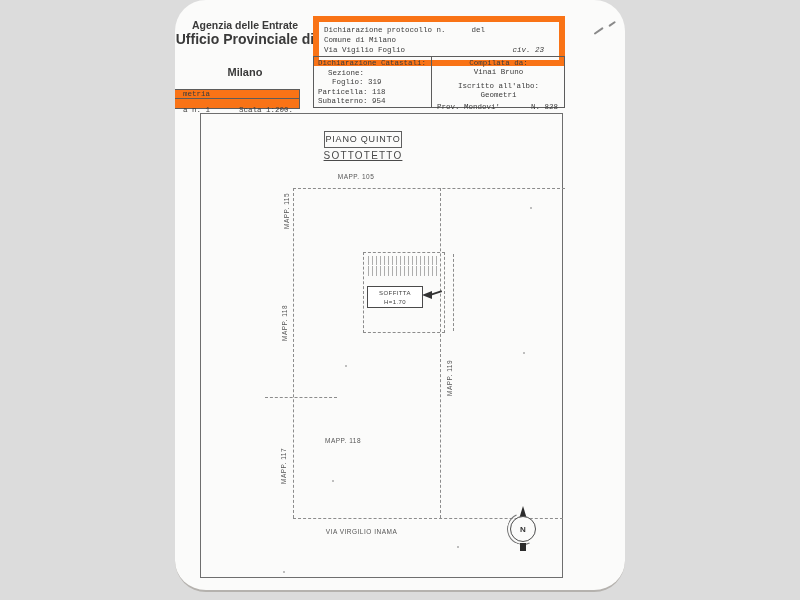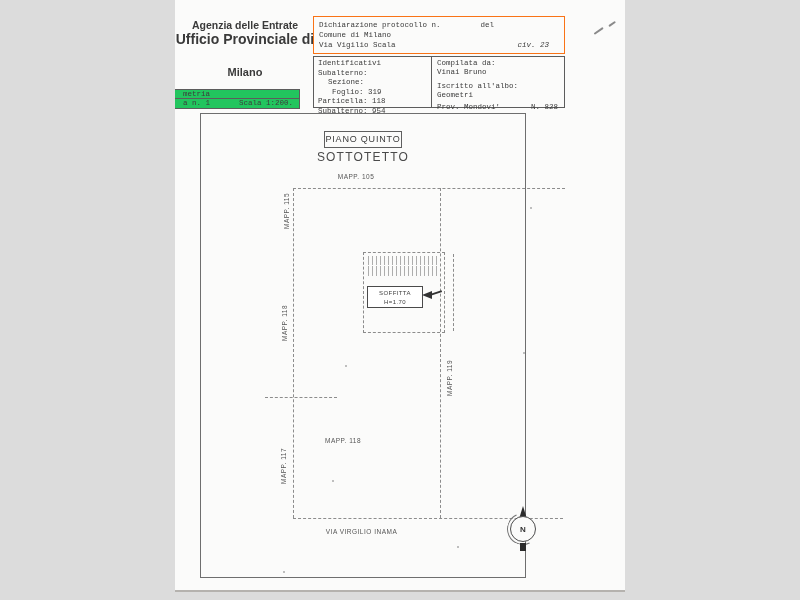"Agenzia delle Entrate" .paper { border-radius: none -> 31px }
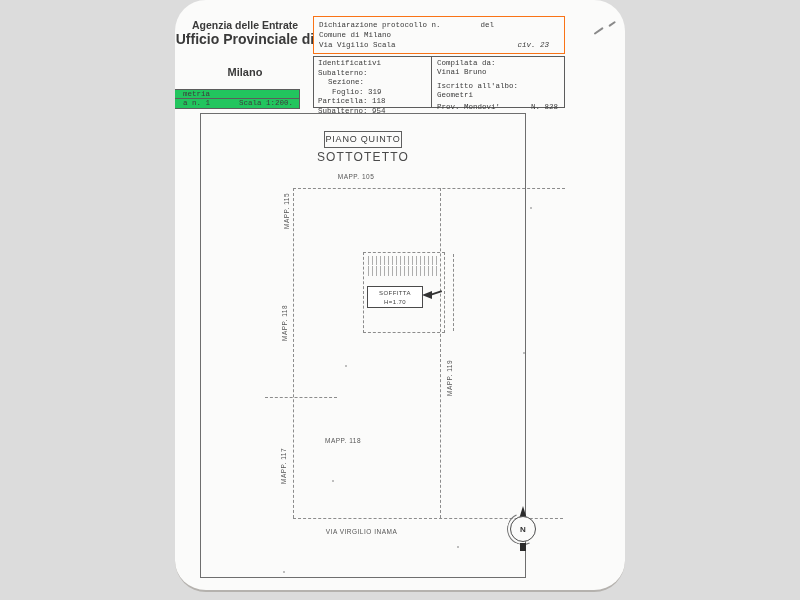"Dichiarazione protocollo n." .decl-box { border: 1px solid #f97316 -> 6px solid #f97316; height: 38px -> 50px }
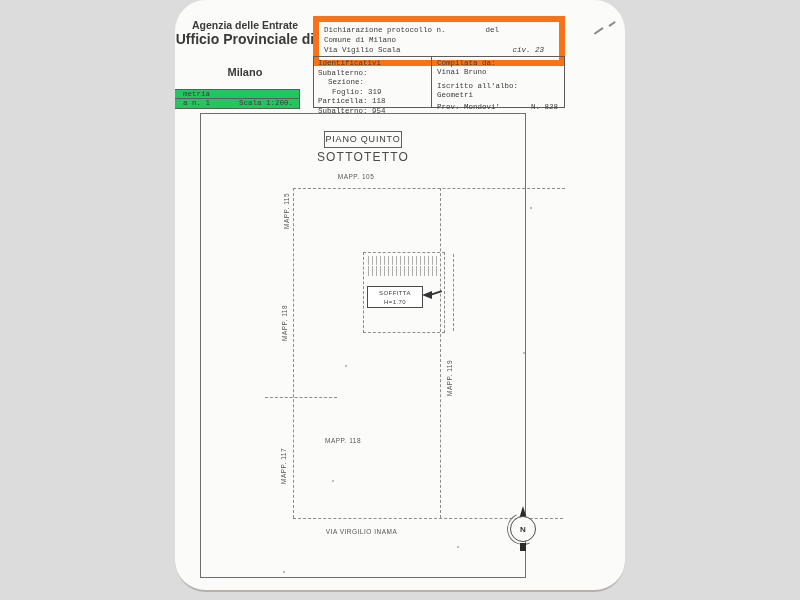"del" .decl-del { margin-left: 40px -> 26px }
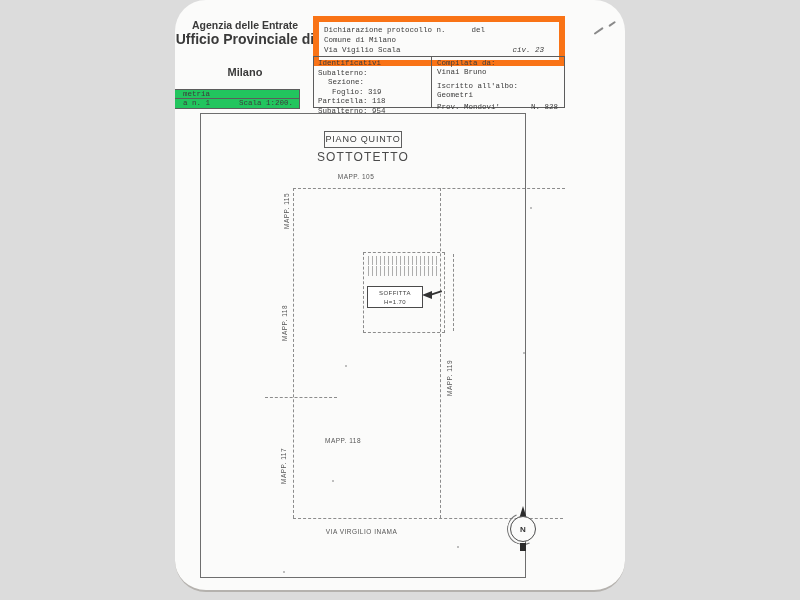"Via Vigilio Scala" span { text: Scala -> Foglio }
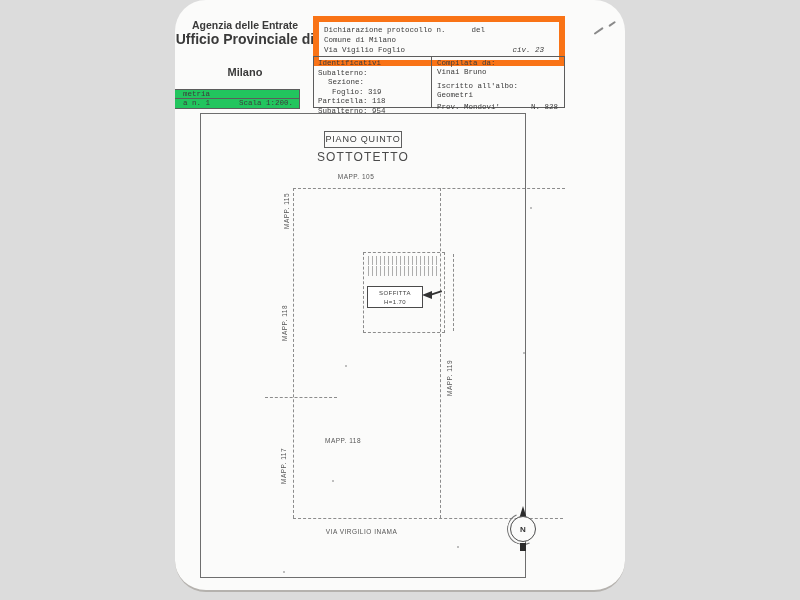"Identificativi Subalterno:" div { text: Identificativi Subalterno -> Dichiarazione Catastali }
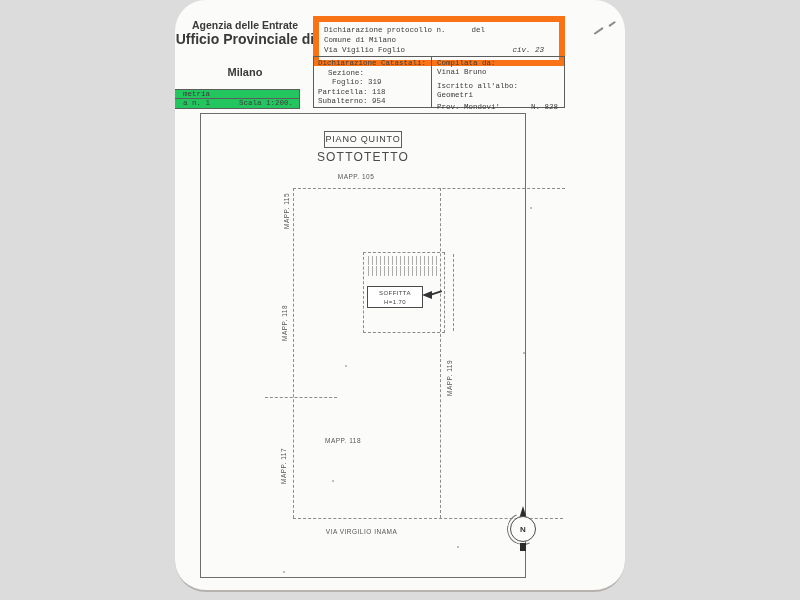"Compilata da:" .ident-right { text-align: none -> center }
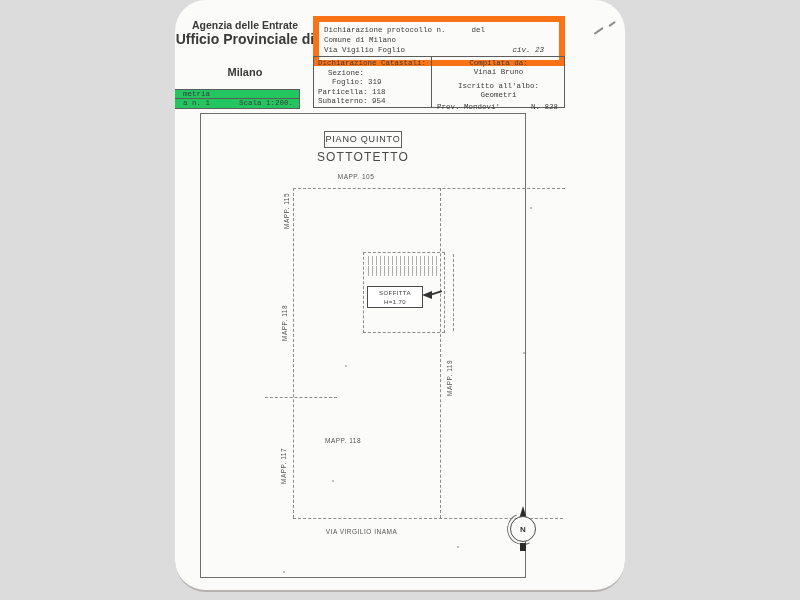"metria" .plan-box { background: #22c55e -> #f97316 }
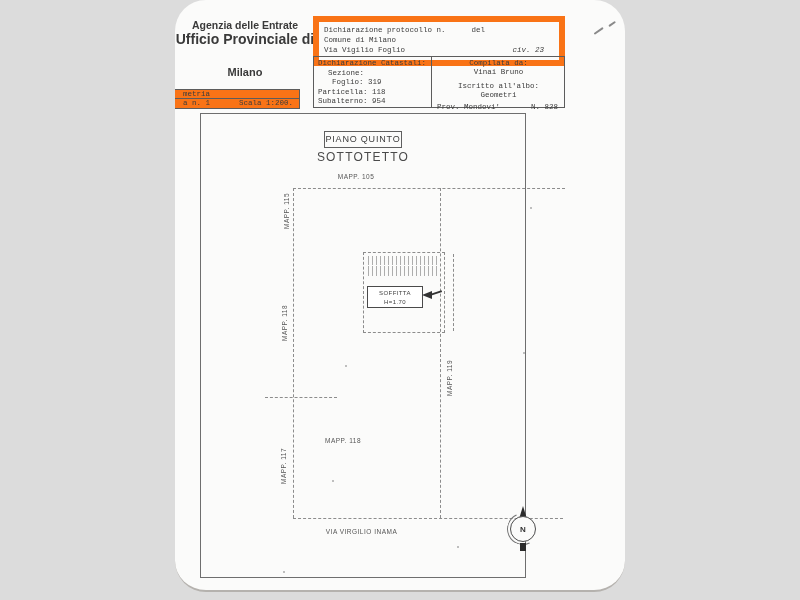"a n. 1" .plan-row2 { margin-top: none -> 7px }
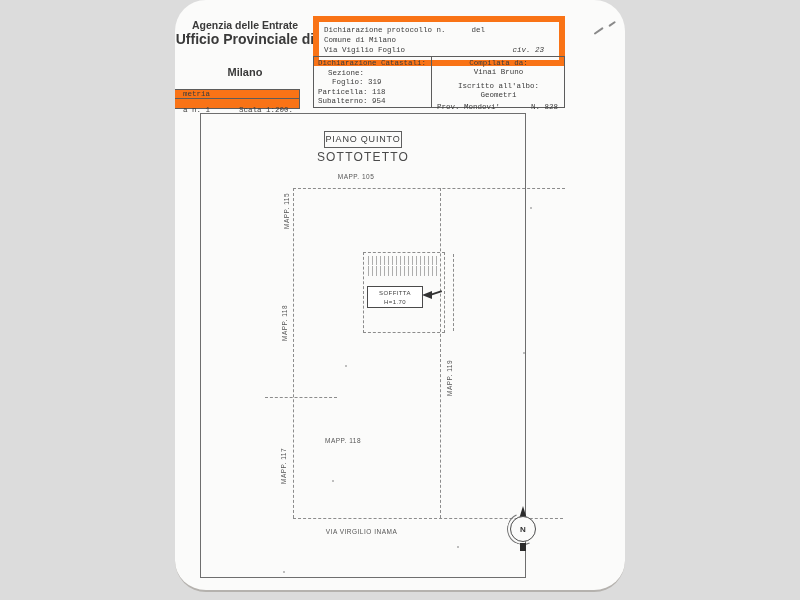"PIANO QUINTO" .frame { width: 326px -> 363px }
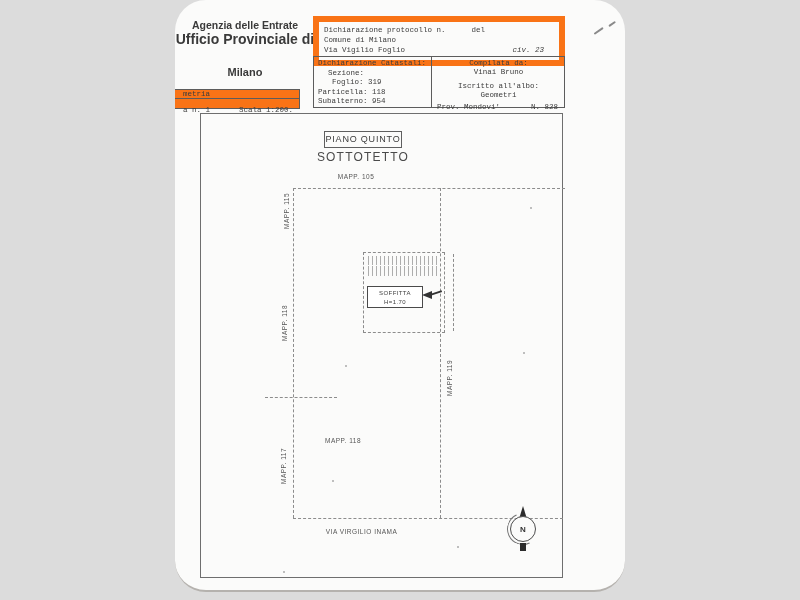"SOTTOTETTO" .subtitle { font-size: 12px -> 10px; text-decoration: none -> underline }
